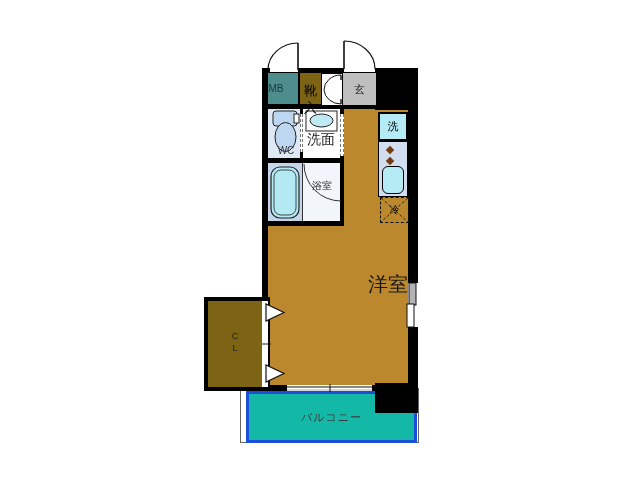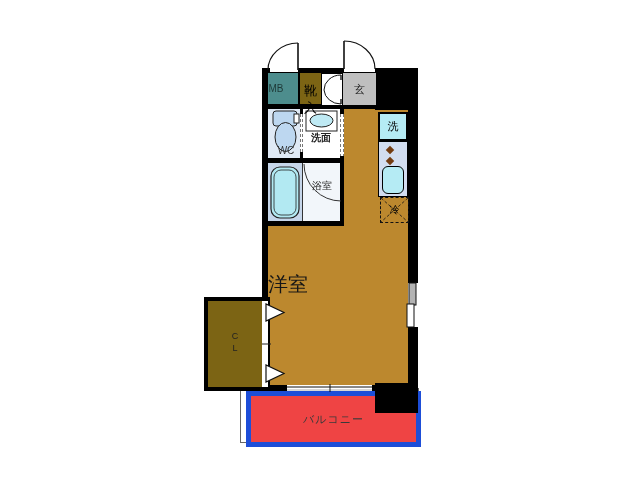"洗面" div.label { font-size: 10px -> 14px; font-weight: bold -> none }
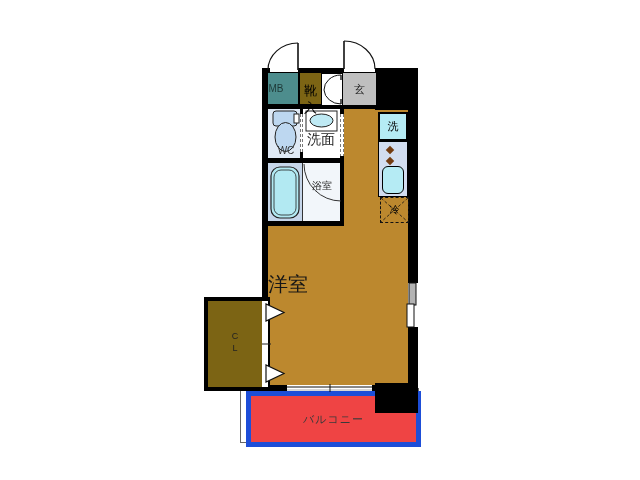"洋室" div.label { text-align: left -> right }
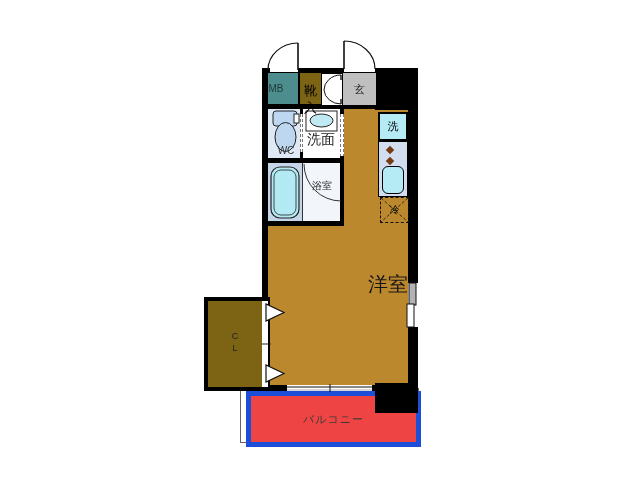"バルコニー" div.room { background: #ef4444 -> #14b8a6; border: 5px solid #1d4ed8 -> 3px solid #1d4ed8 }
